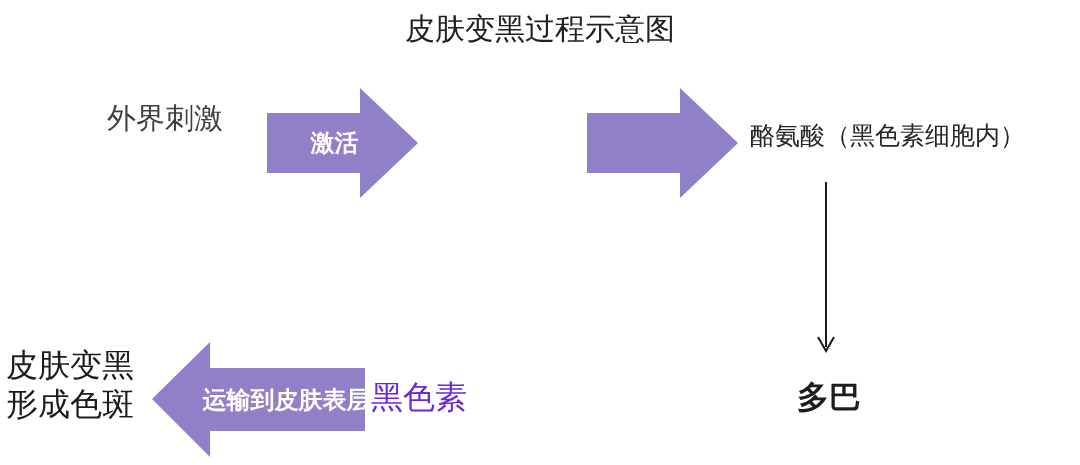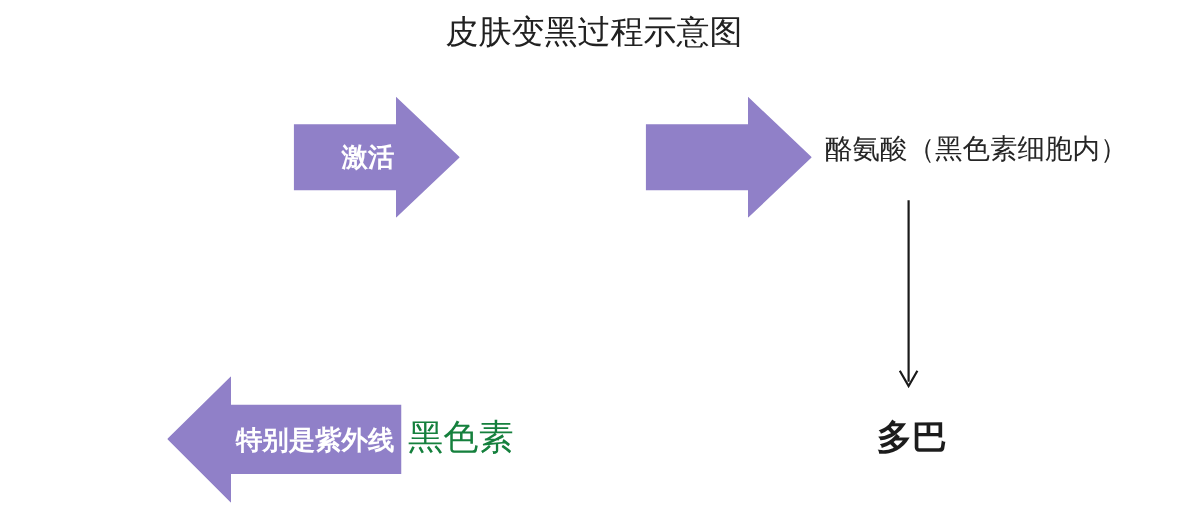"外界刺激" div.stim-l1 { html: none -> <div>外界刺激</div> }
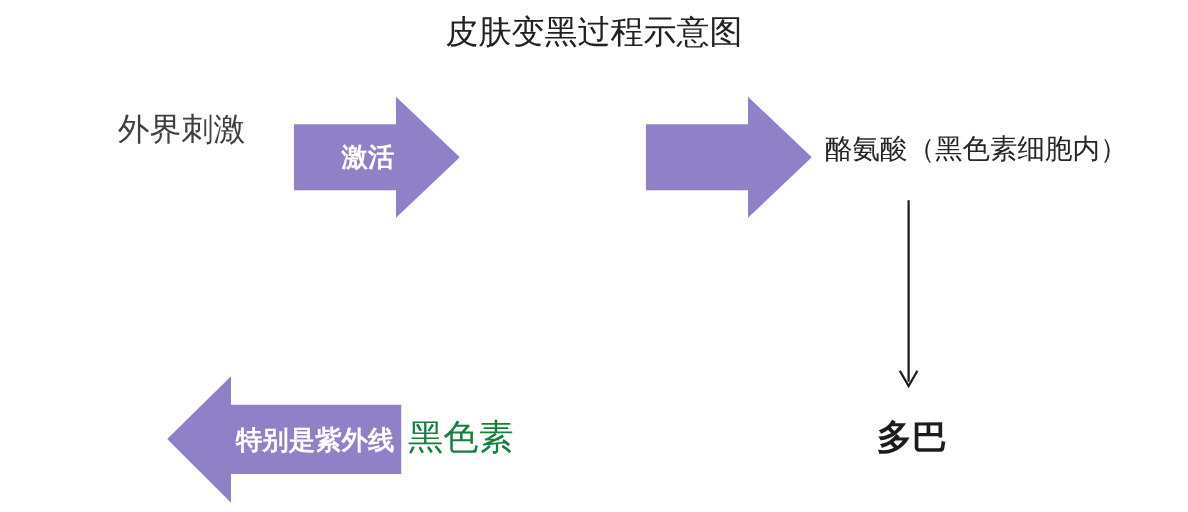"皮肤变黑" div.node { html: none -> <div> <div>皮肤变黑</div> <div>形成色斑</div> </div> }
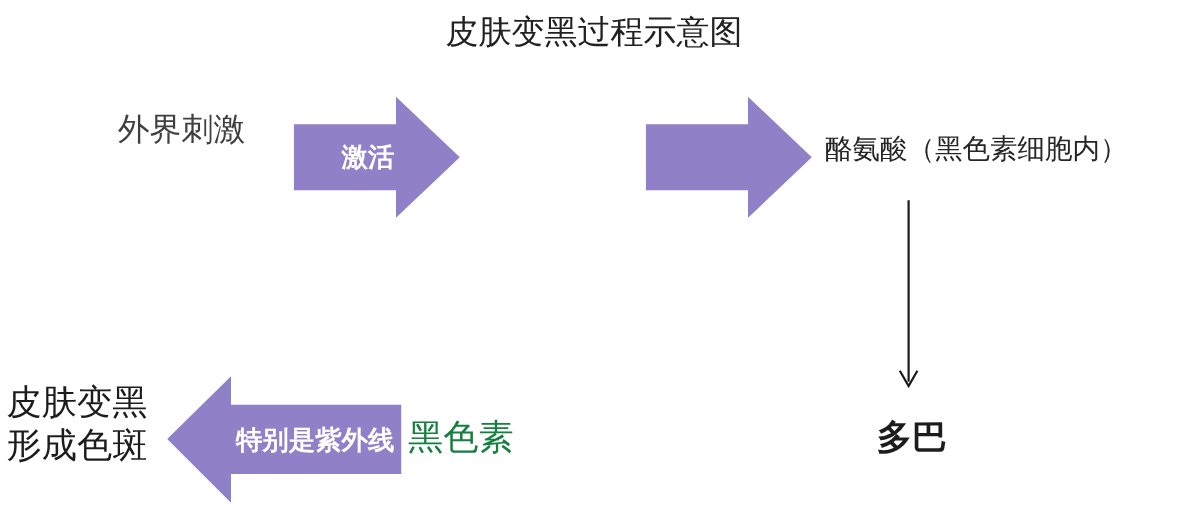"特别是紫外线" span.arrow-label { text: 特别是紫外线 -> 运输到皮肤表层 }
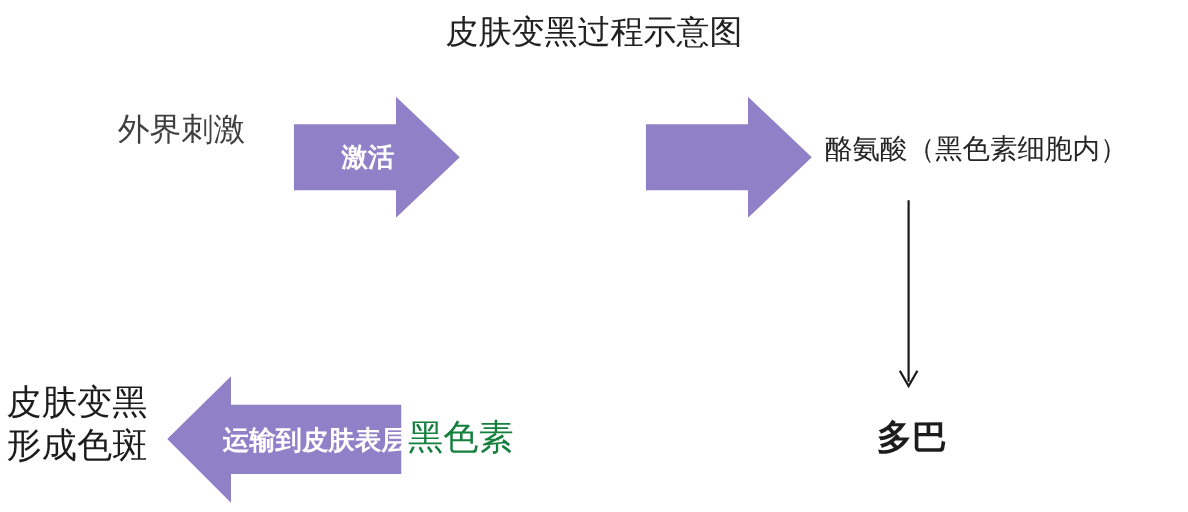"黑色素" .melanin { color: #15803d -> #6d28d9 }
